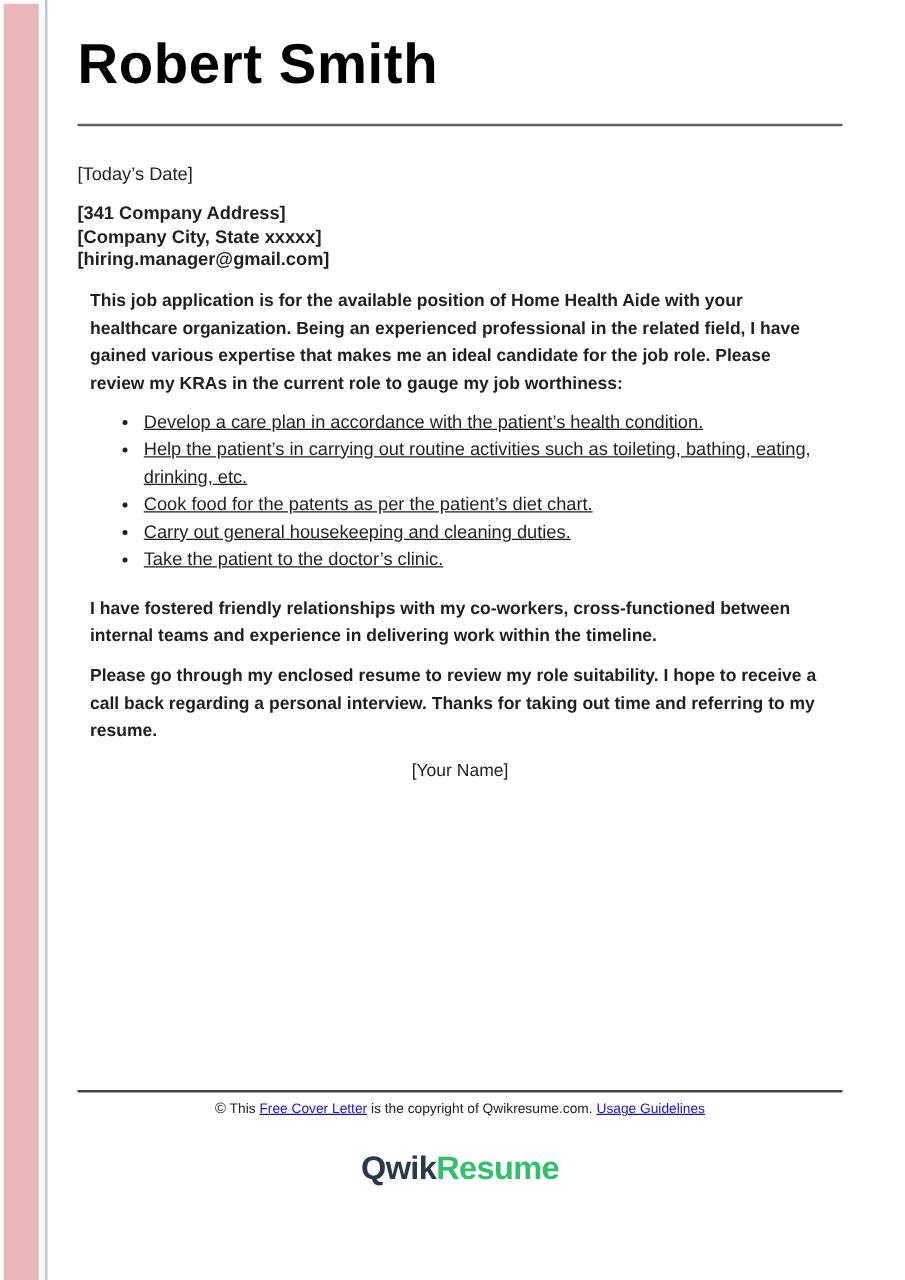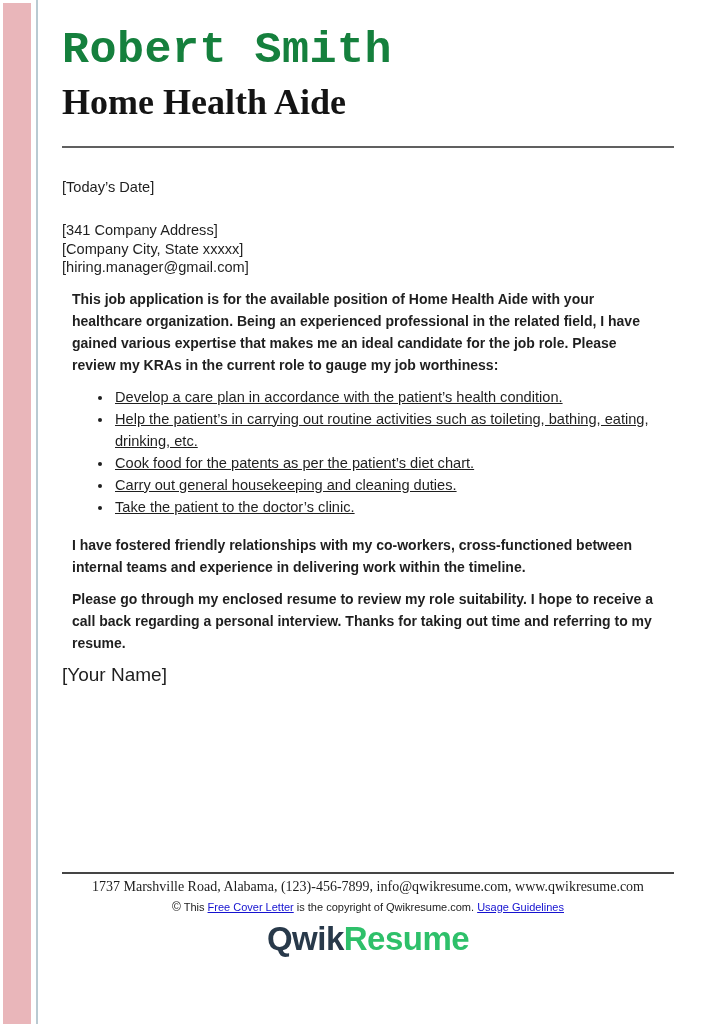"Robert Smith" h1.name { color: #15803d -> #000000; font-family: Liberation Mono, monospace -> Liberation Sans, sans-serif }
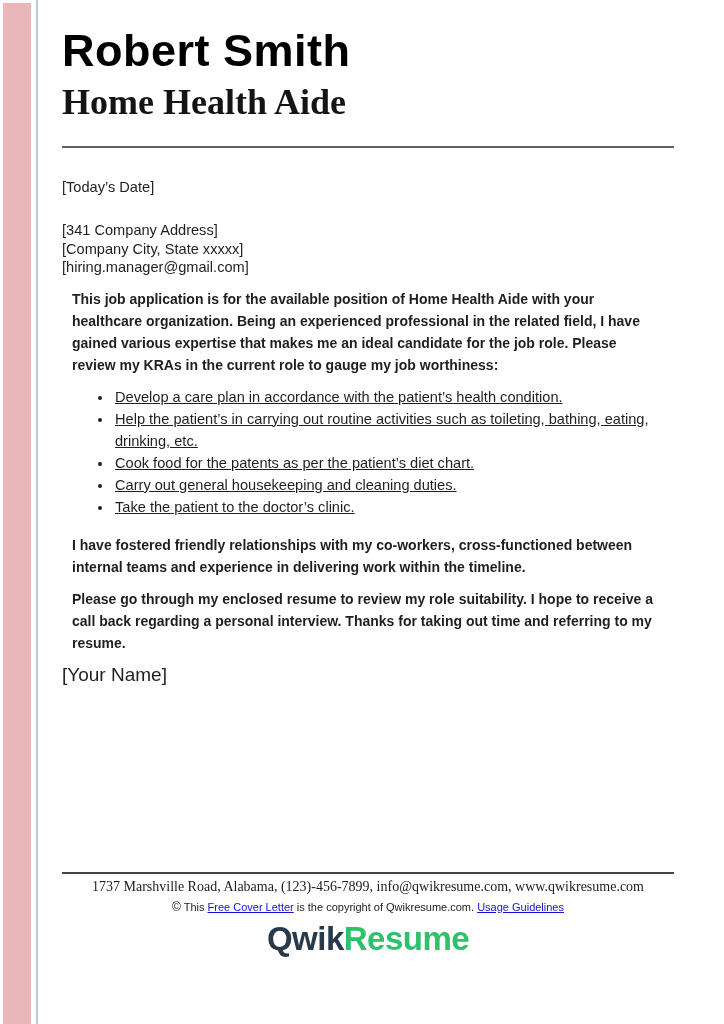"Home Health Aide" h2.role { html: <h2>Home Health Aide</h2> -> none }
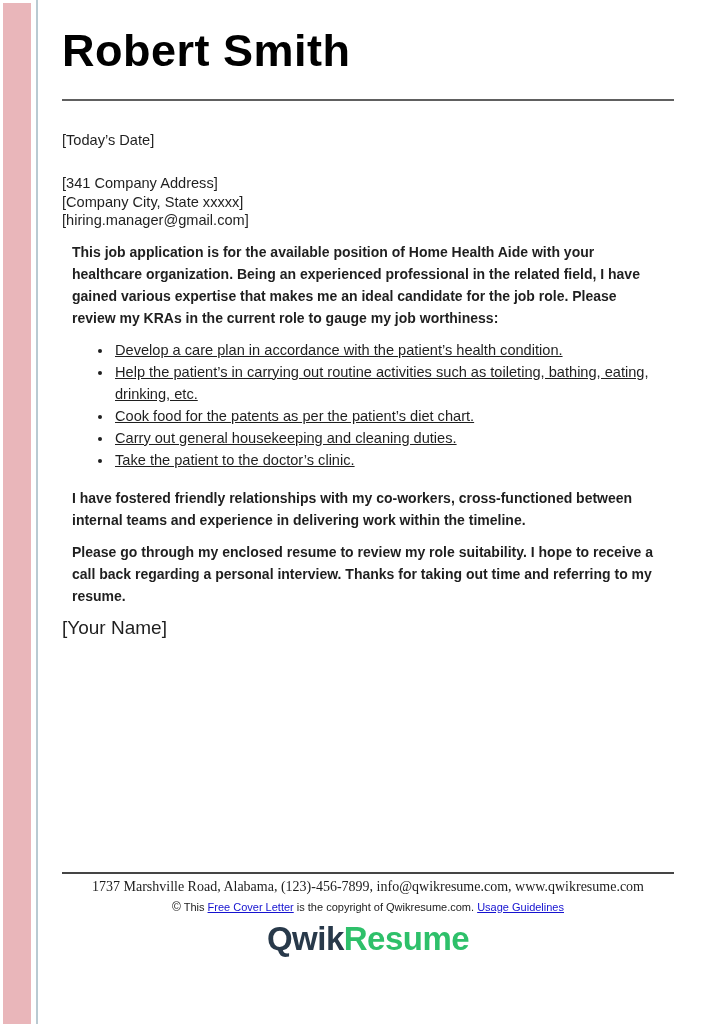"[341 Company Address]" .addr { font-weight: none -> bold; margin-top: 24px -> 12px }
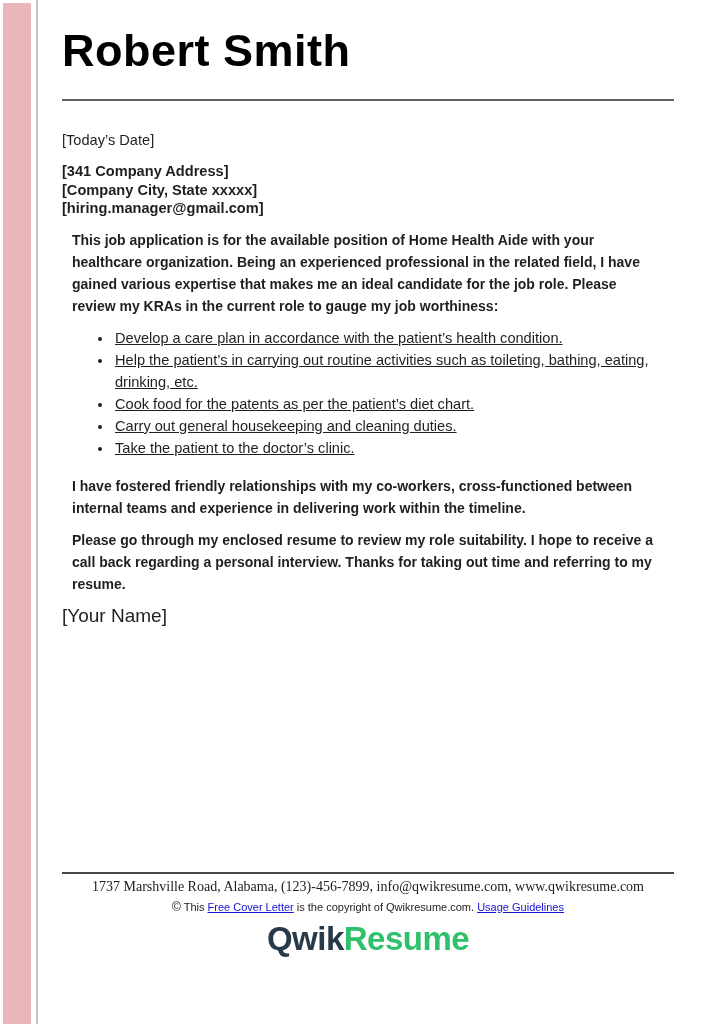"[Your Name]" .signature { font-size: 19px -> 14px; text-align: none -> center }
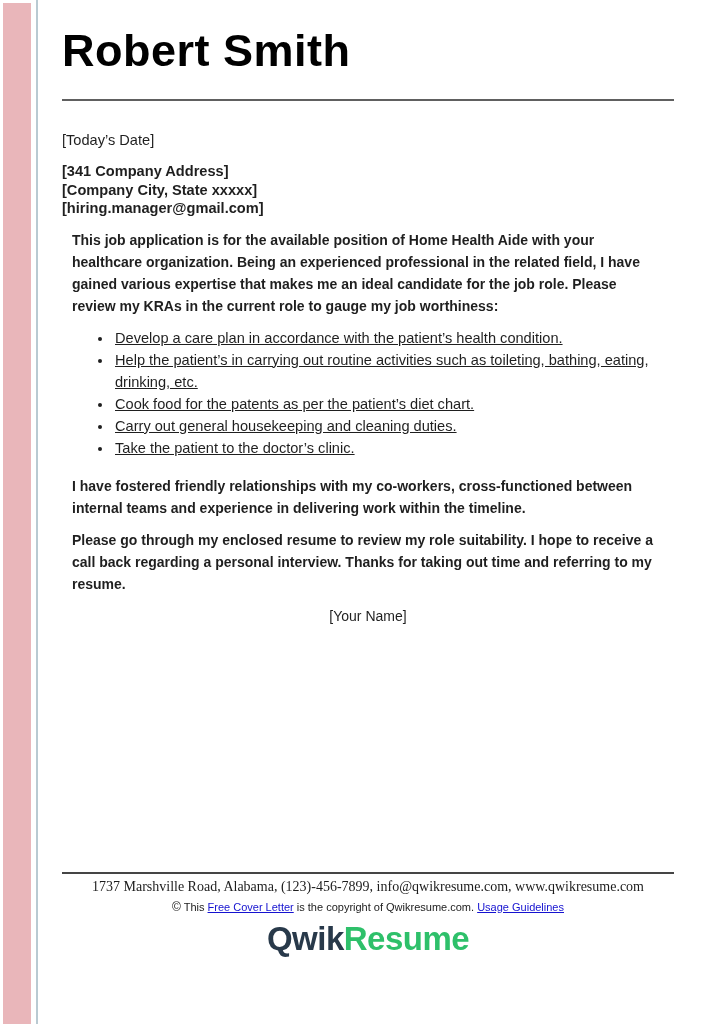"1737 Marshville Road, Alabama," p.contact { html: <p>1737 Marshville Road, Alabama, (123)-456-7899, info@qwikresume.com, www.qwikresume.com</p> -> none }
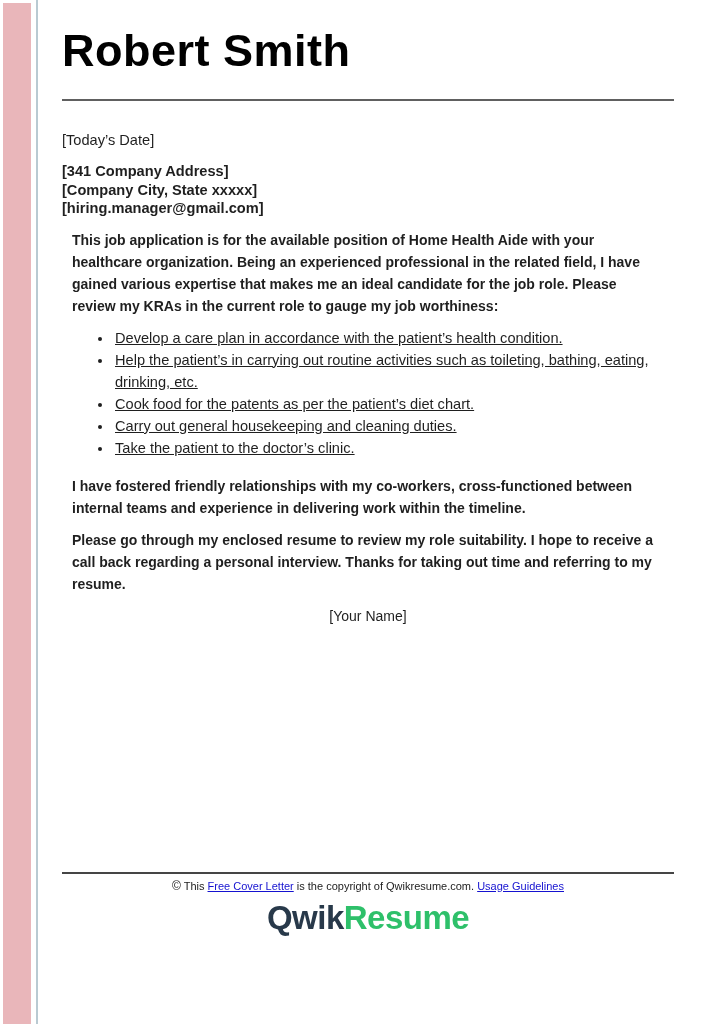"QwikResume" .logo { font-size: 33px -> 26px; margin-top: 11px -> 27px }
